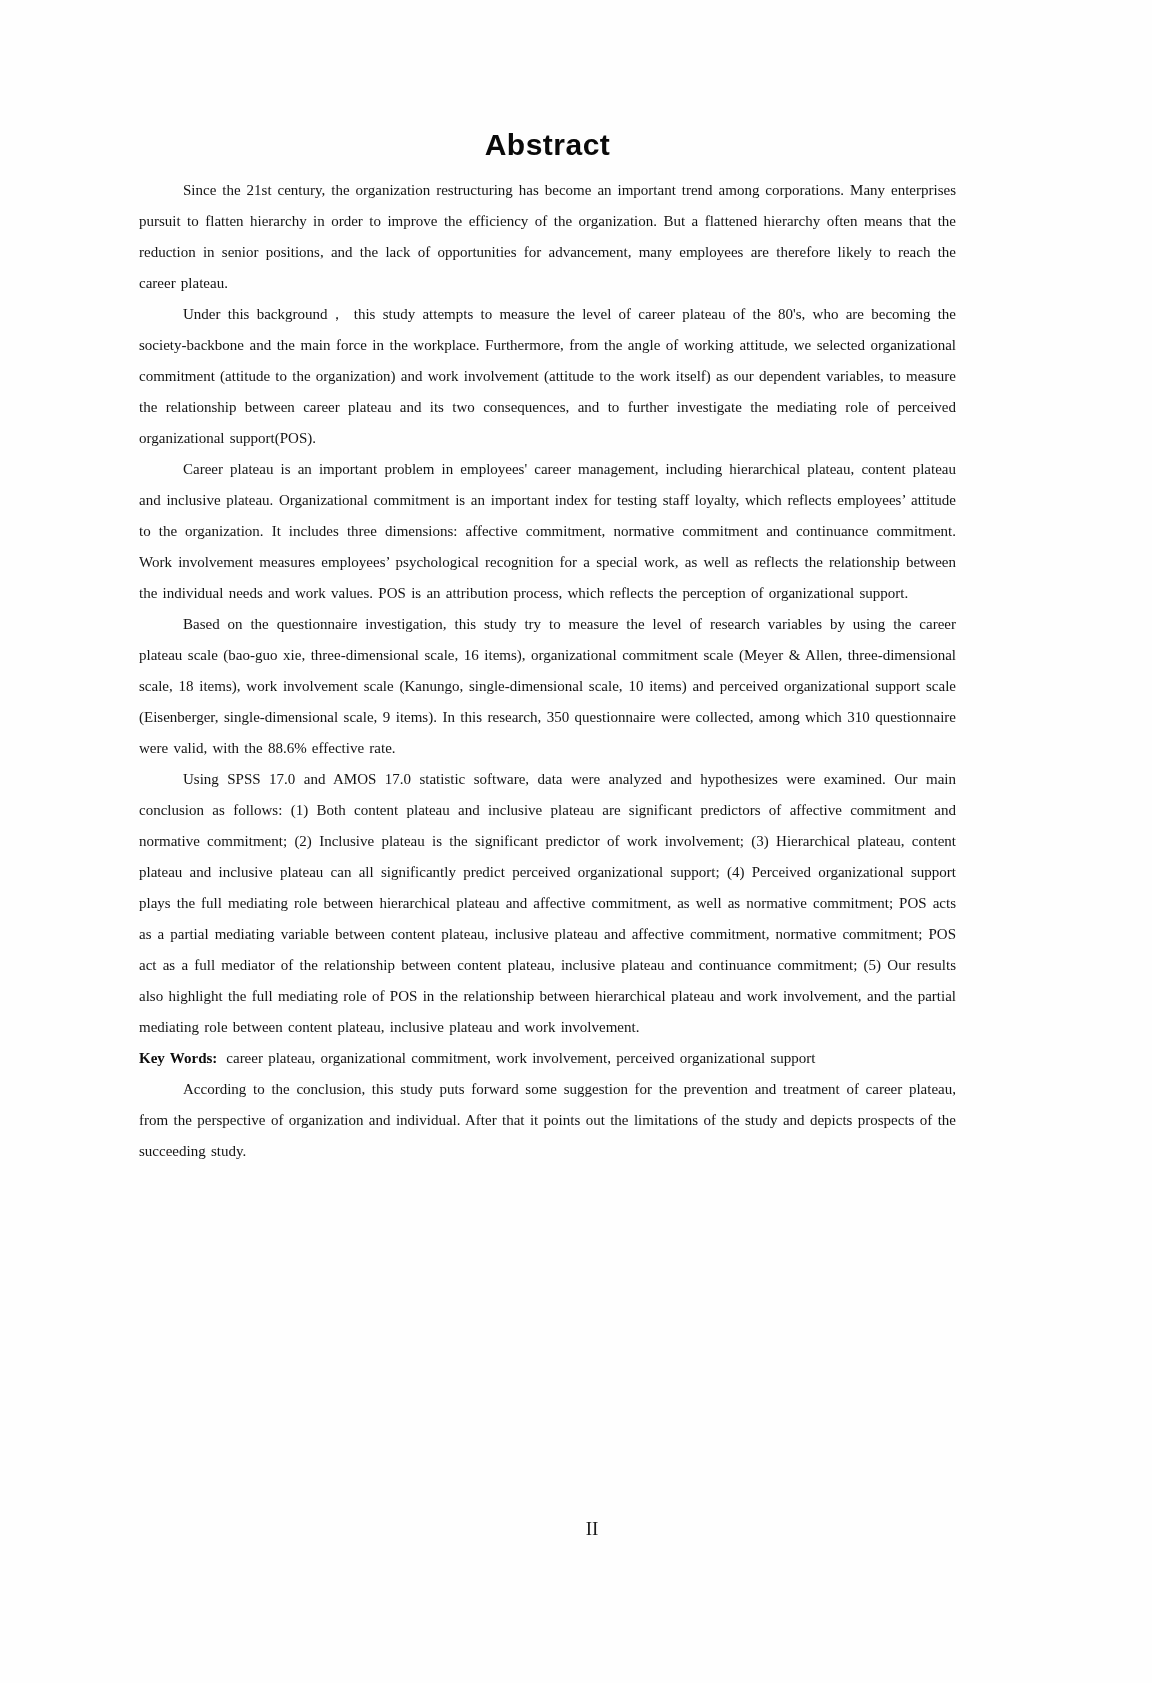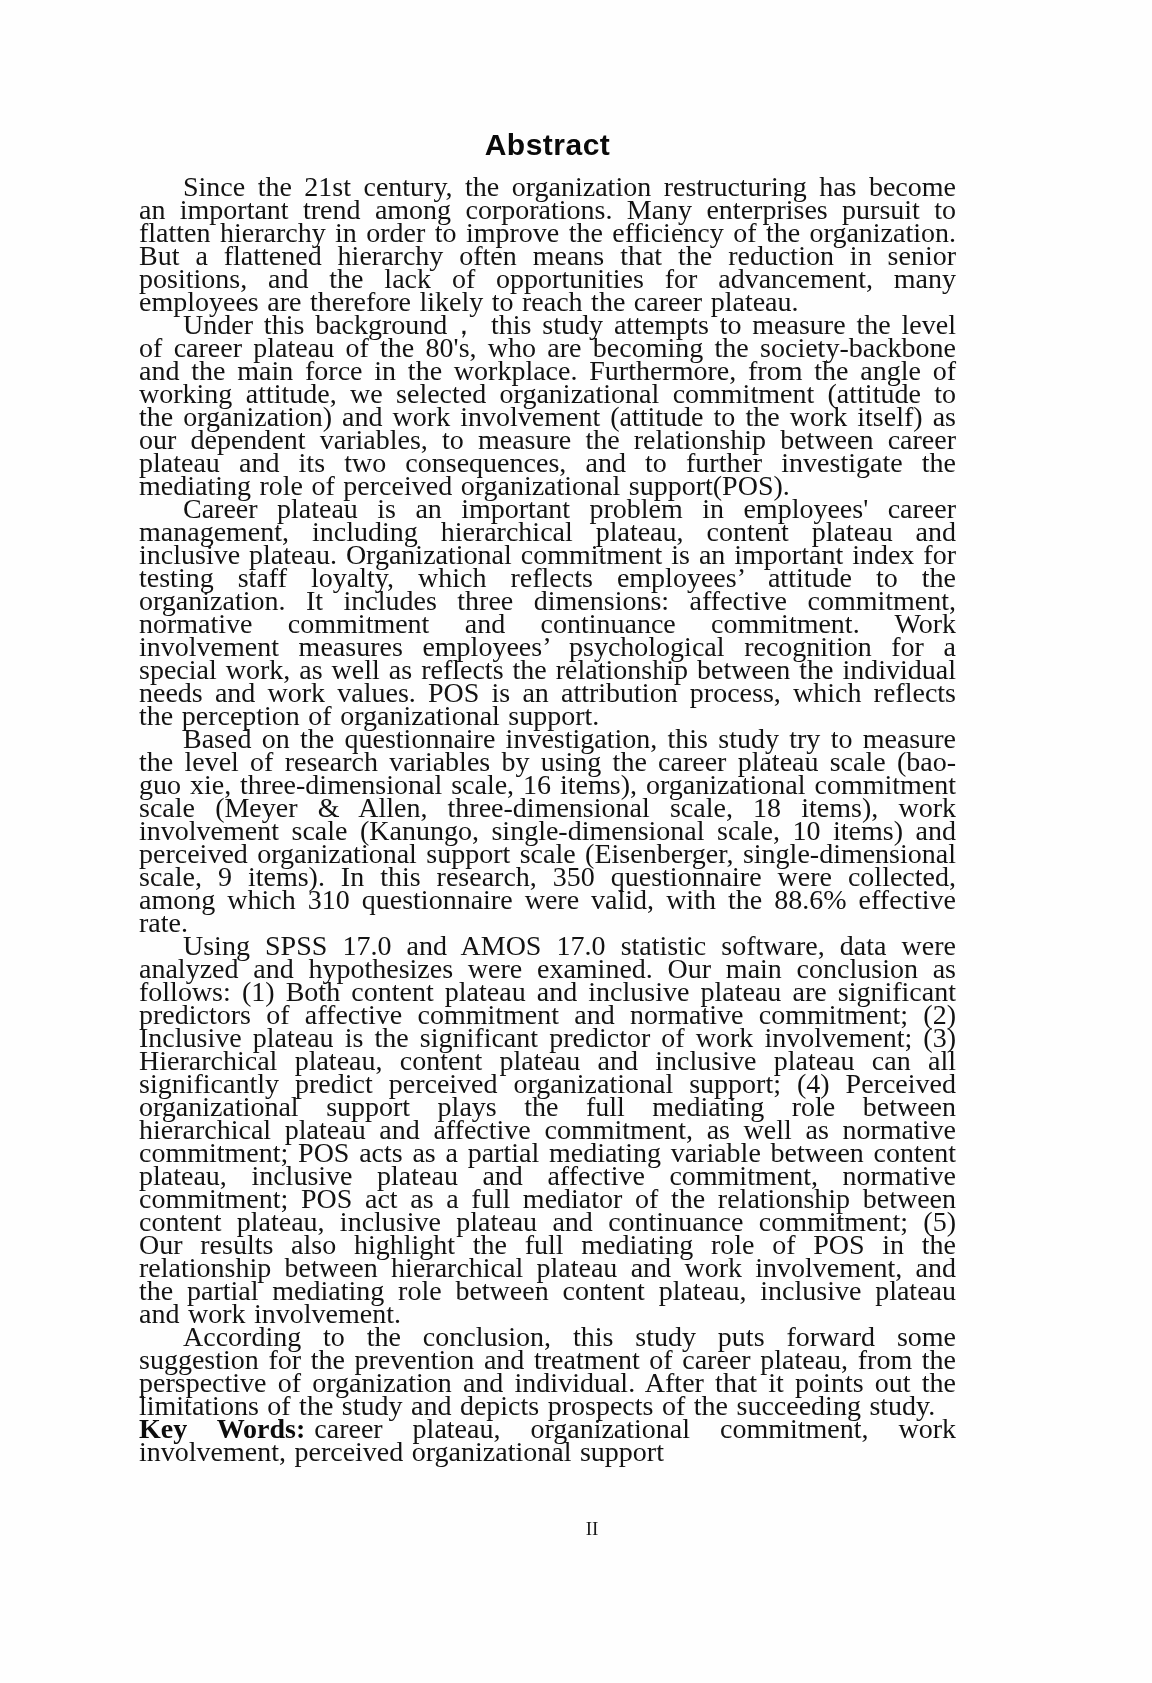"Since the 21st century, the" .para { font-size: 28px -> 15px; line-height: 23px -> 31px }
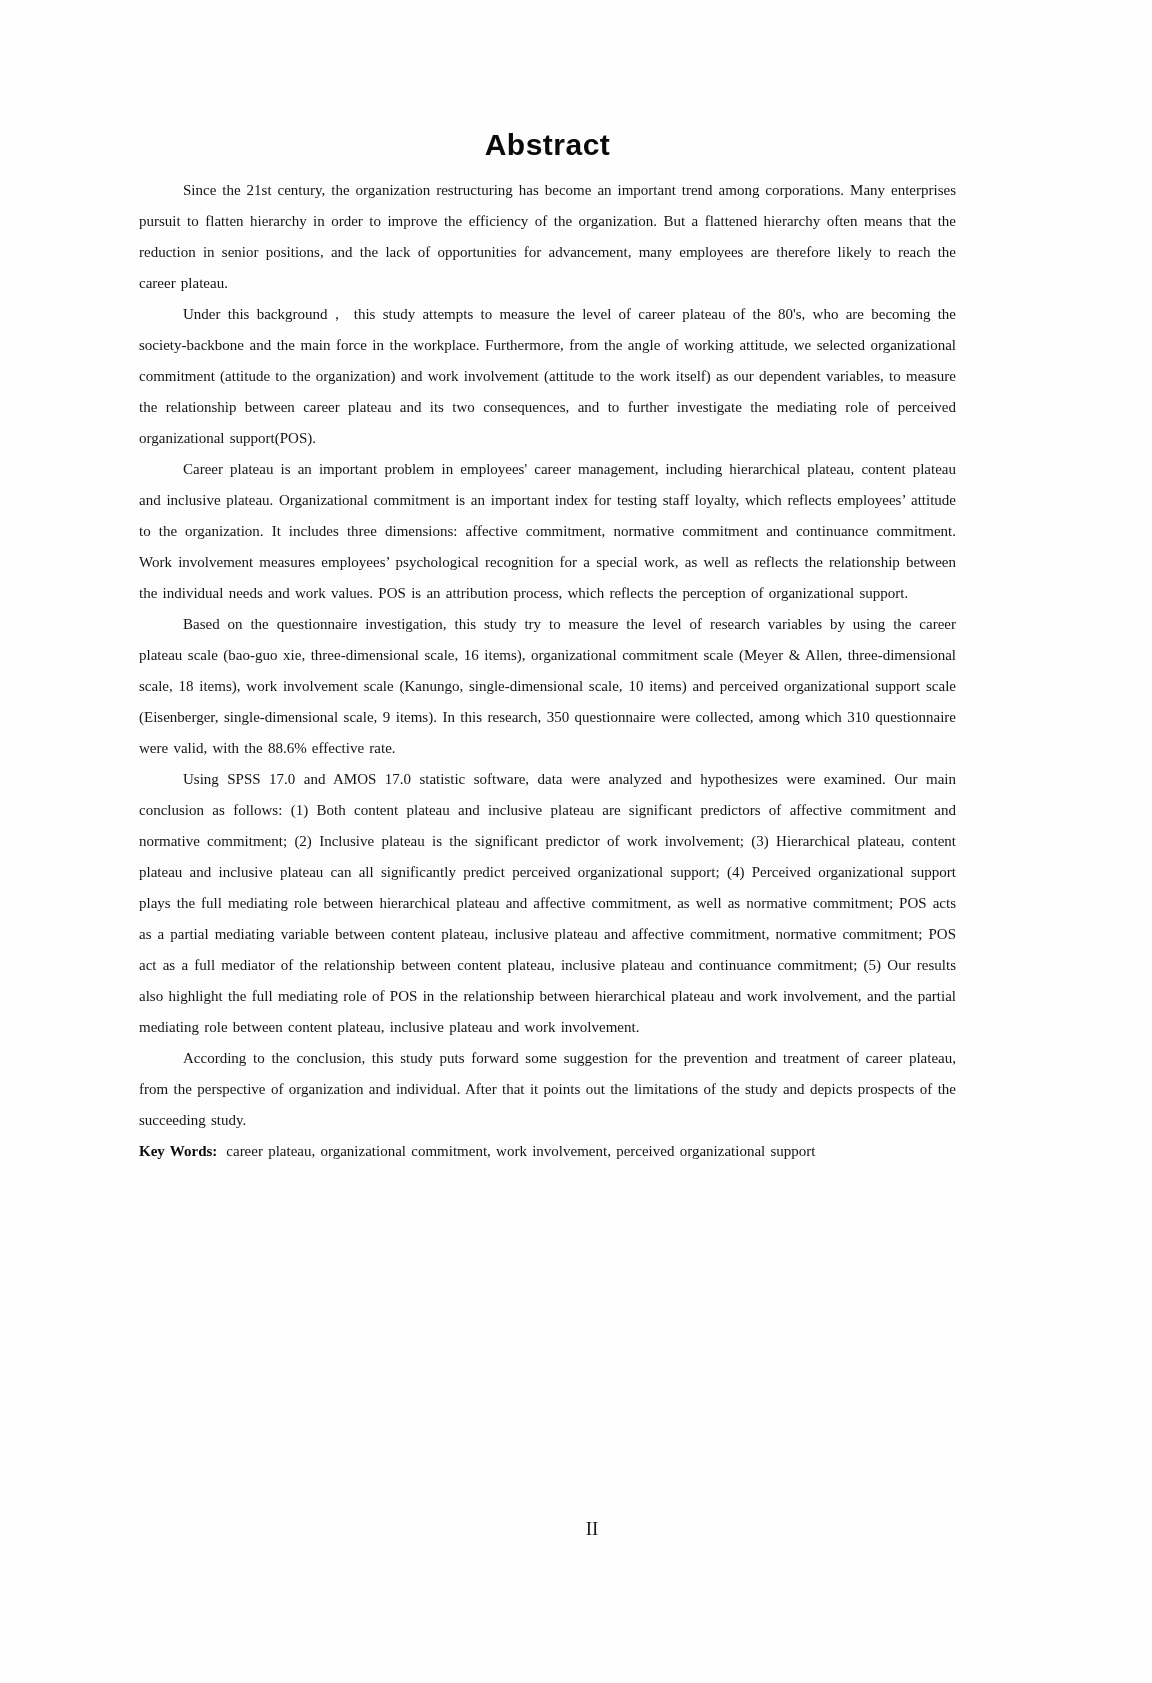"According to the conclusion, this" p.para { order: before "Key Words: career plateau," -> after "Key Words: career plateau," }
